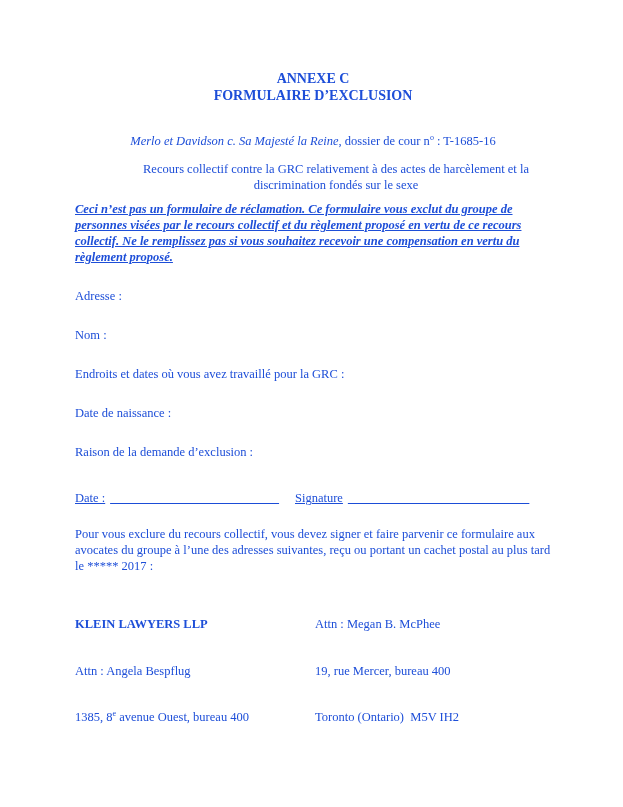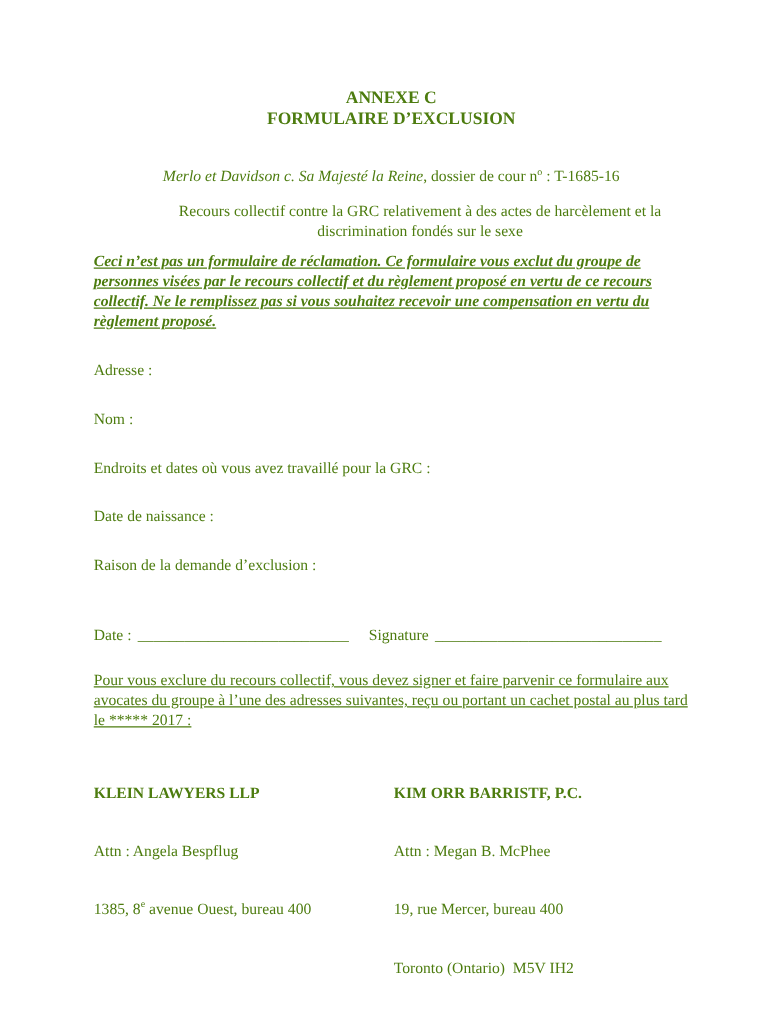"ANNEXE C" .page { color: #4d7c0f -> #1d4ed8 }
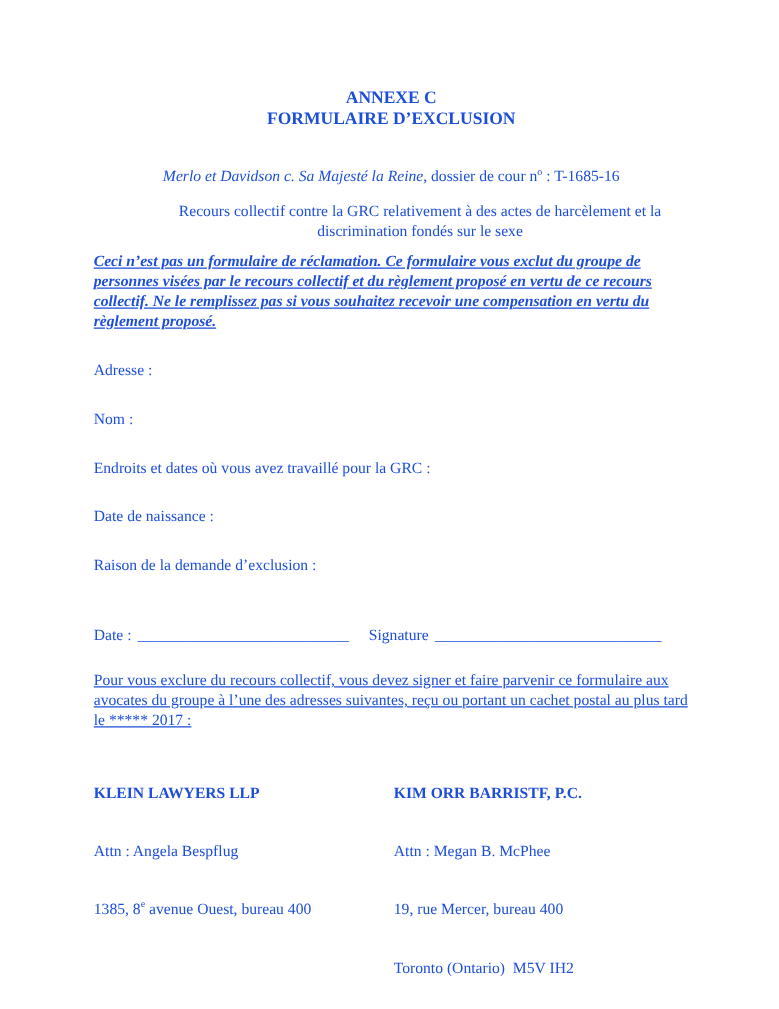"Date : ___________________________" .sig-row { margin-top: 40px -> 30px; text-decoration: none -> underline }
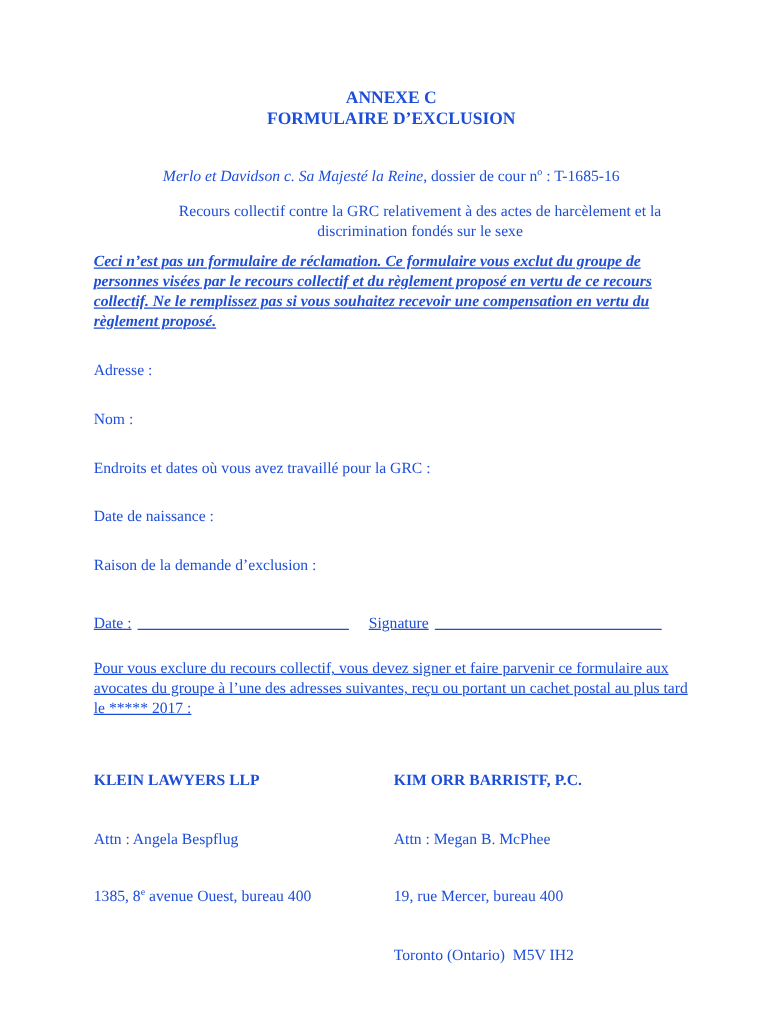"Pour vous exclure du recours" .instructions { text-decoration: underline -> none }
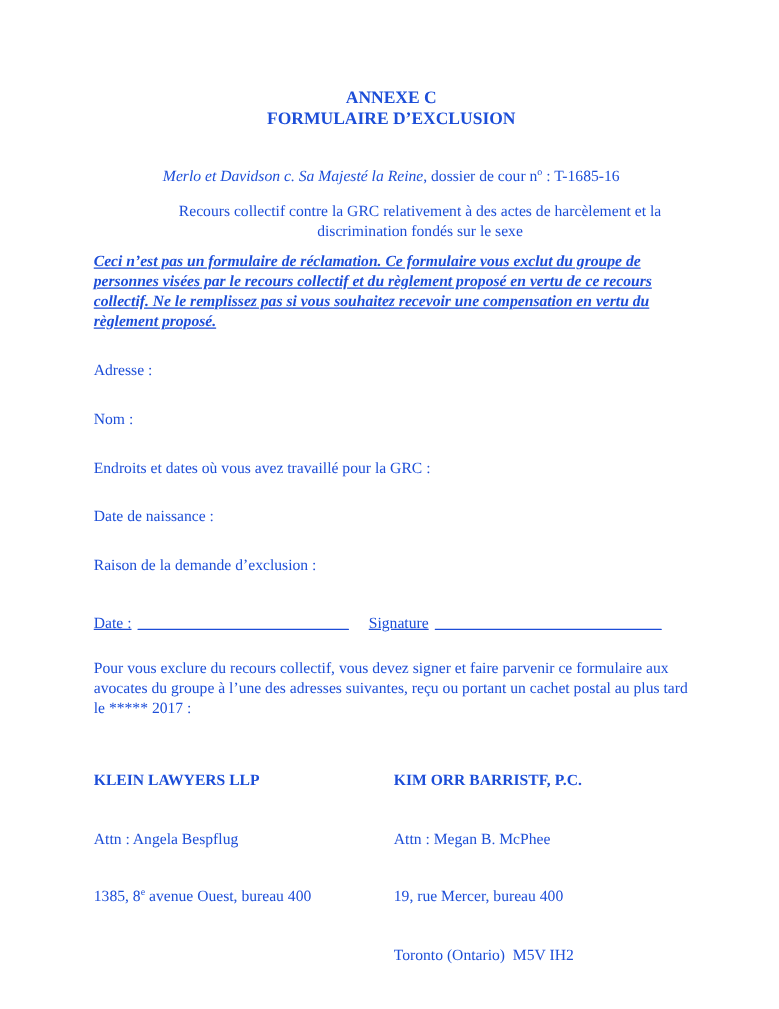"KIM ORR BARRISTF, P.C." div.firm { html: <div>KIM ORR BARRISTF, P.C.</div> -> none }
